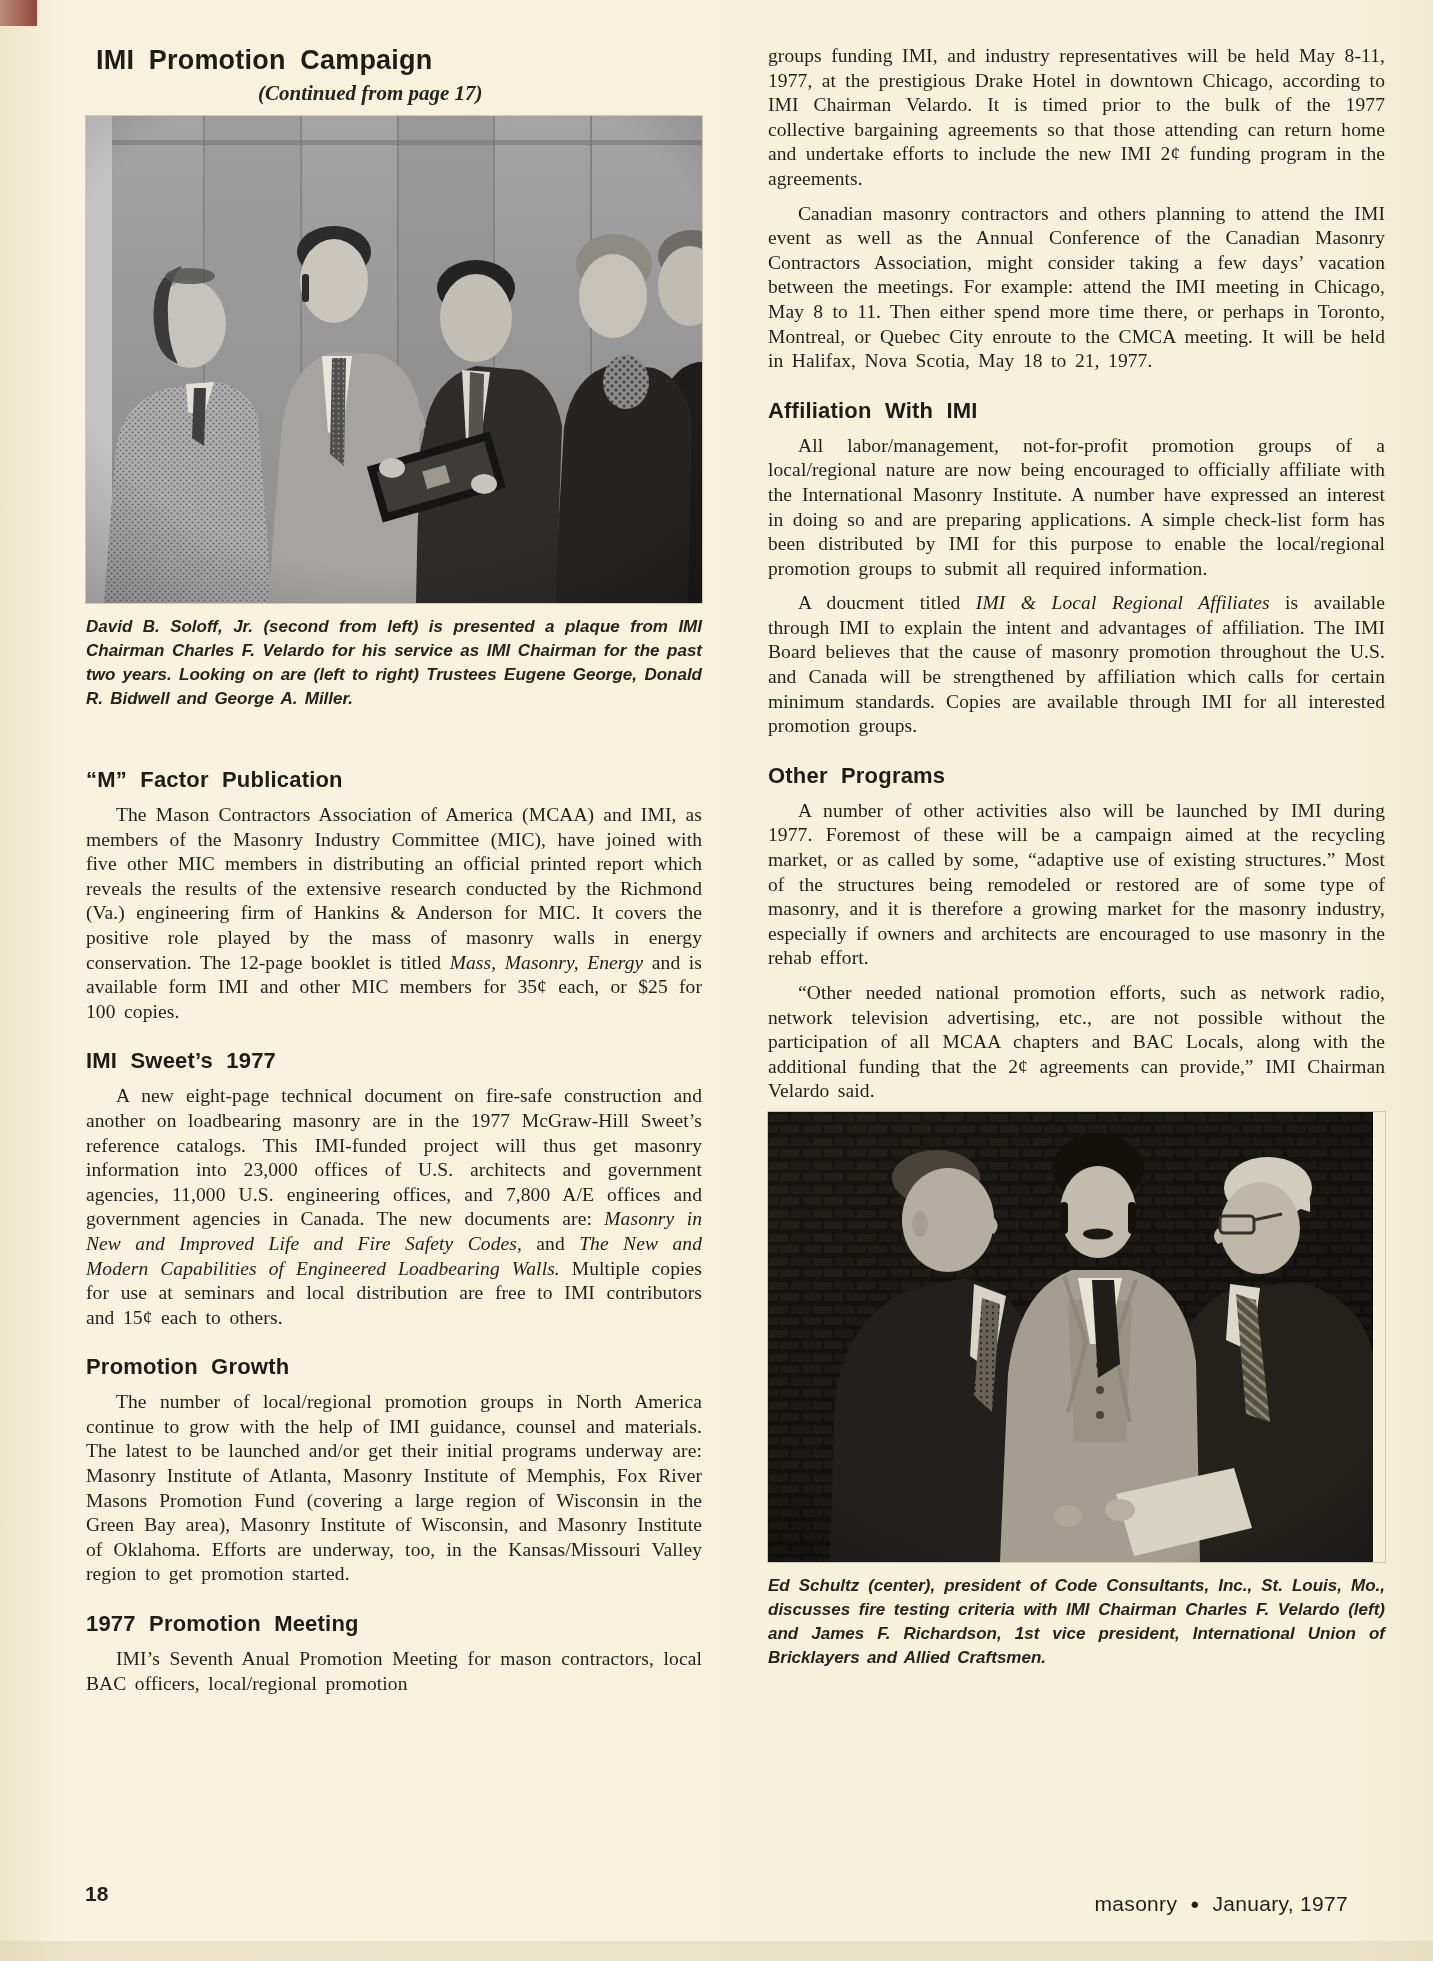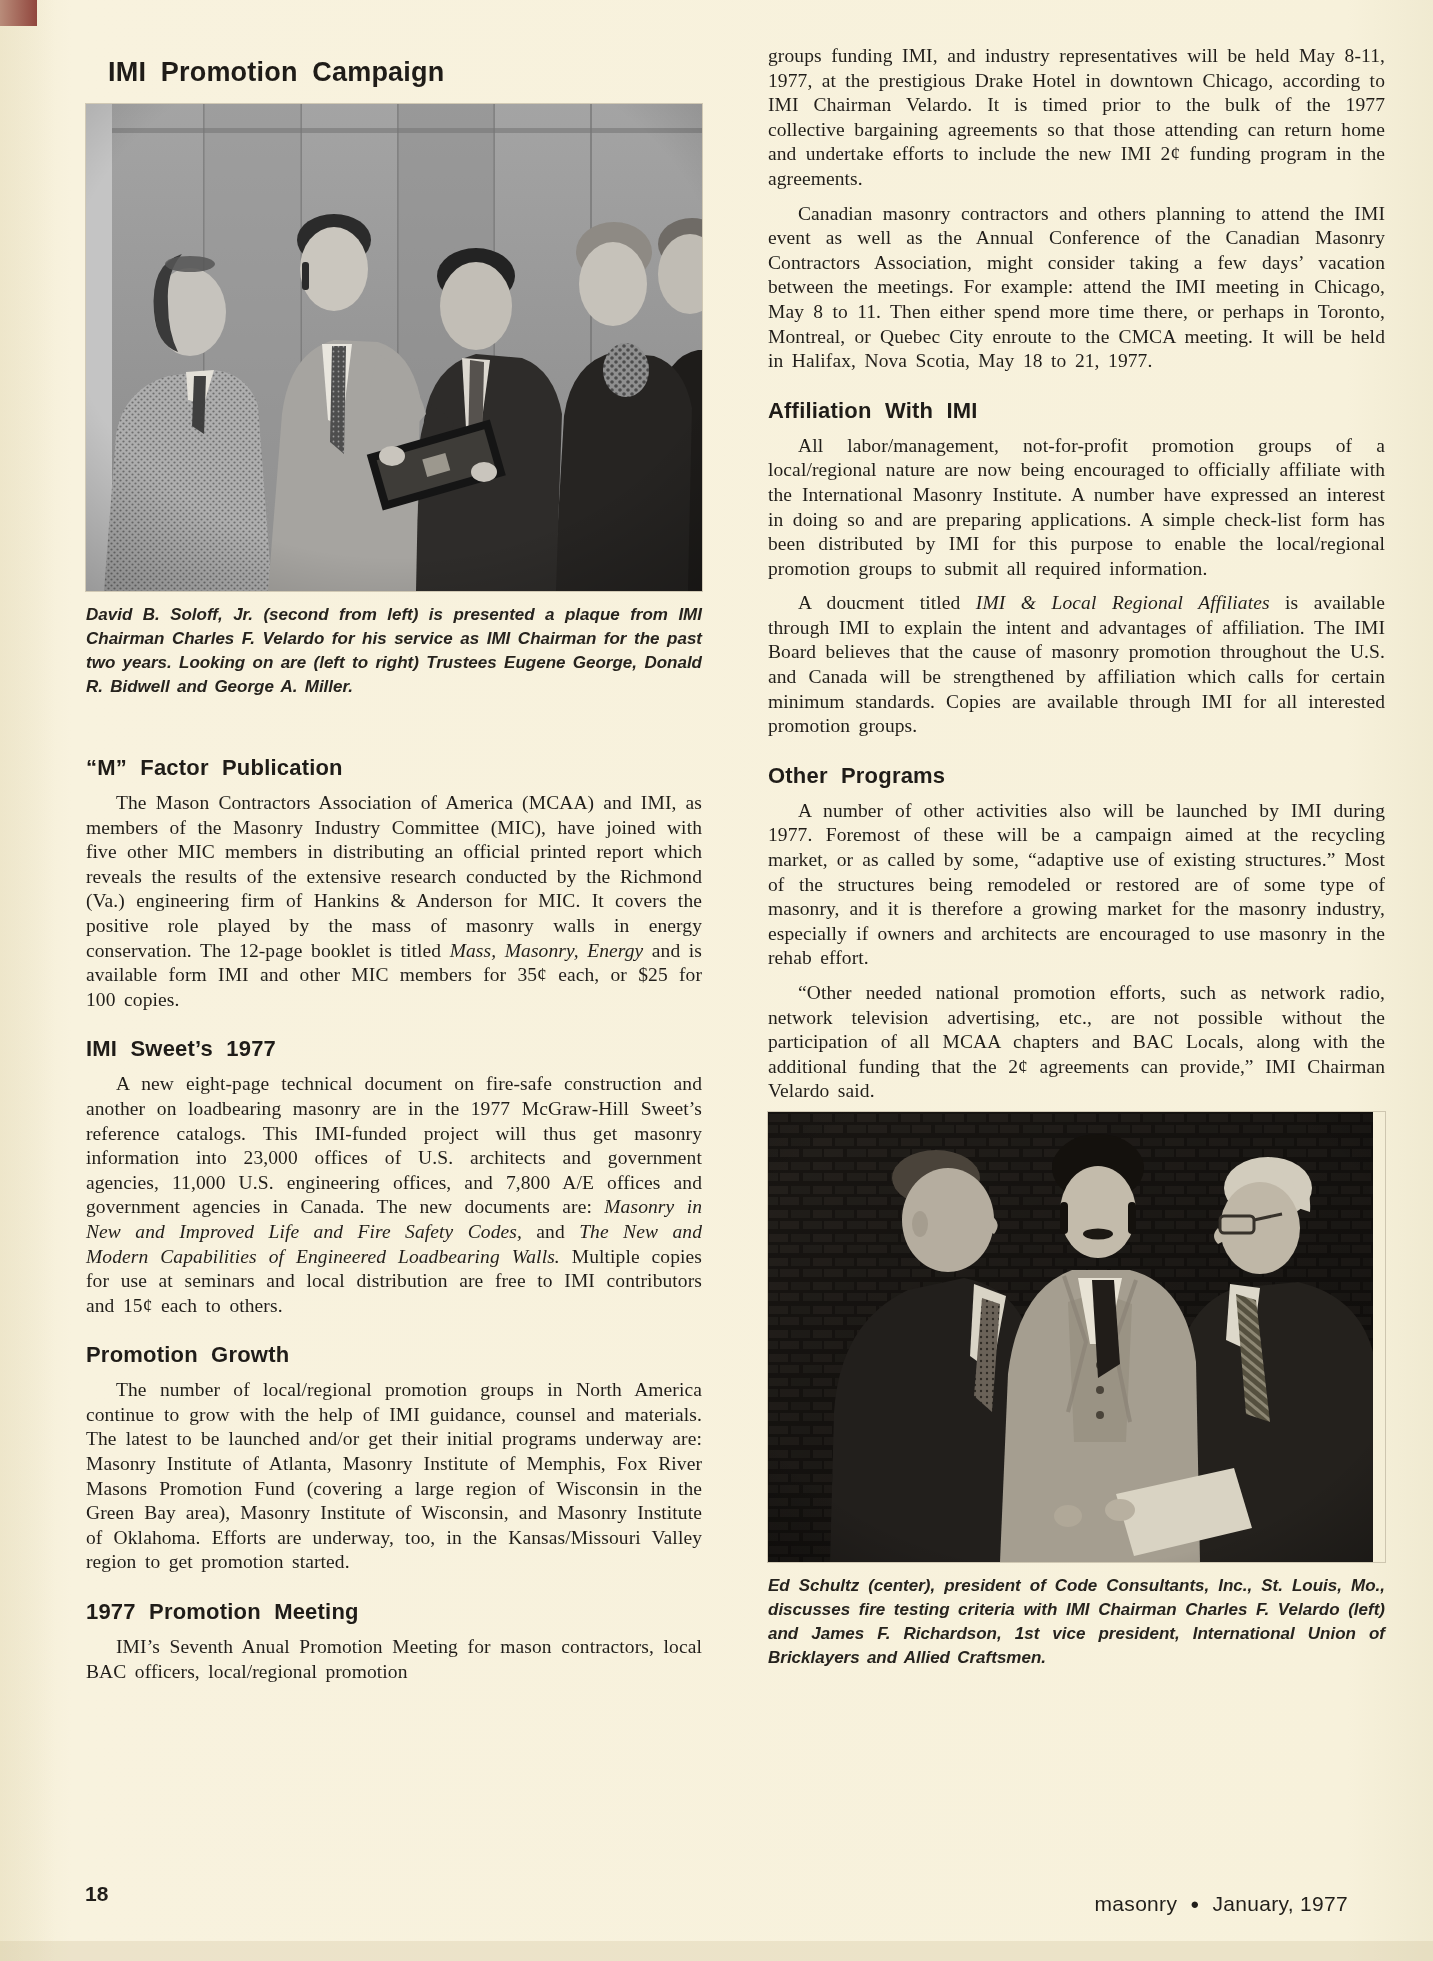"IMI Promotion Campaign" .title { margin: 16px -> 4px }
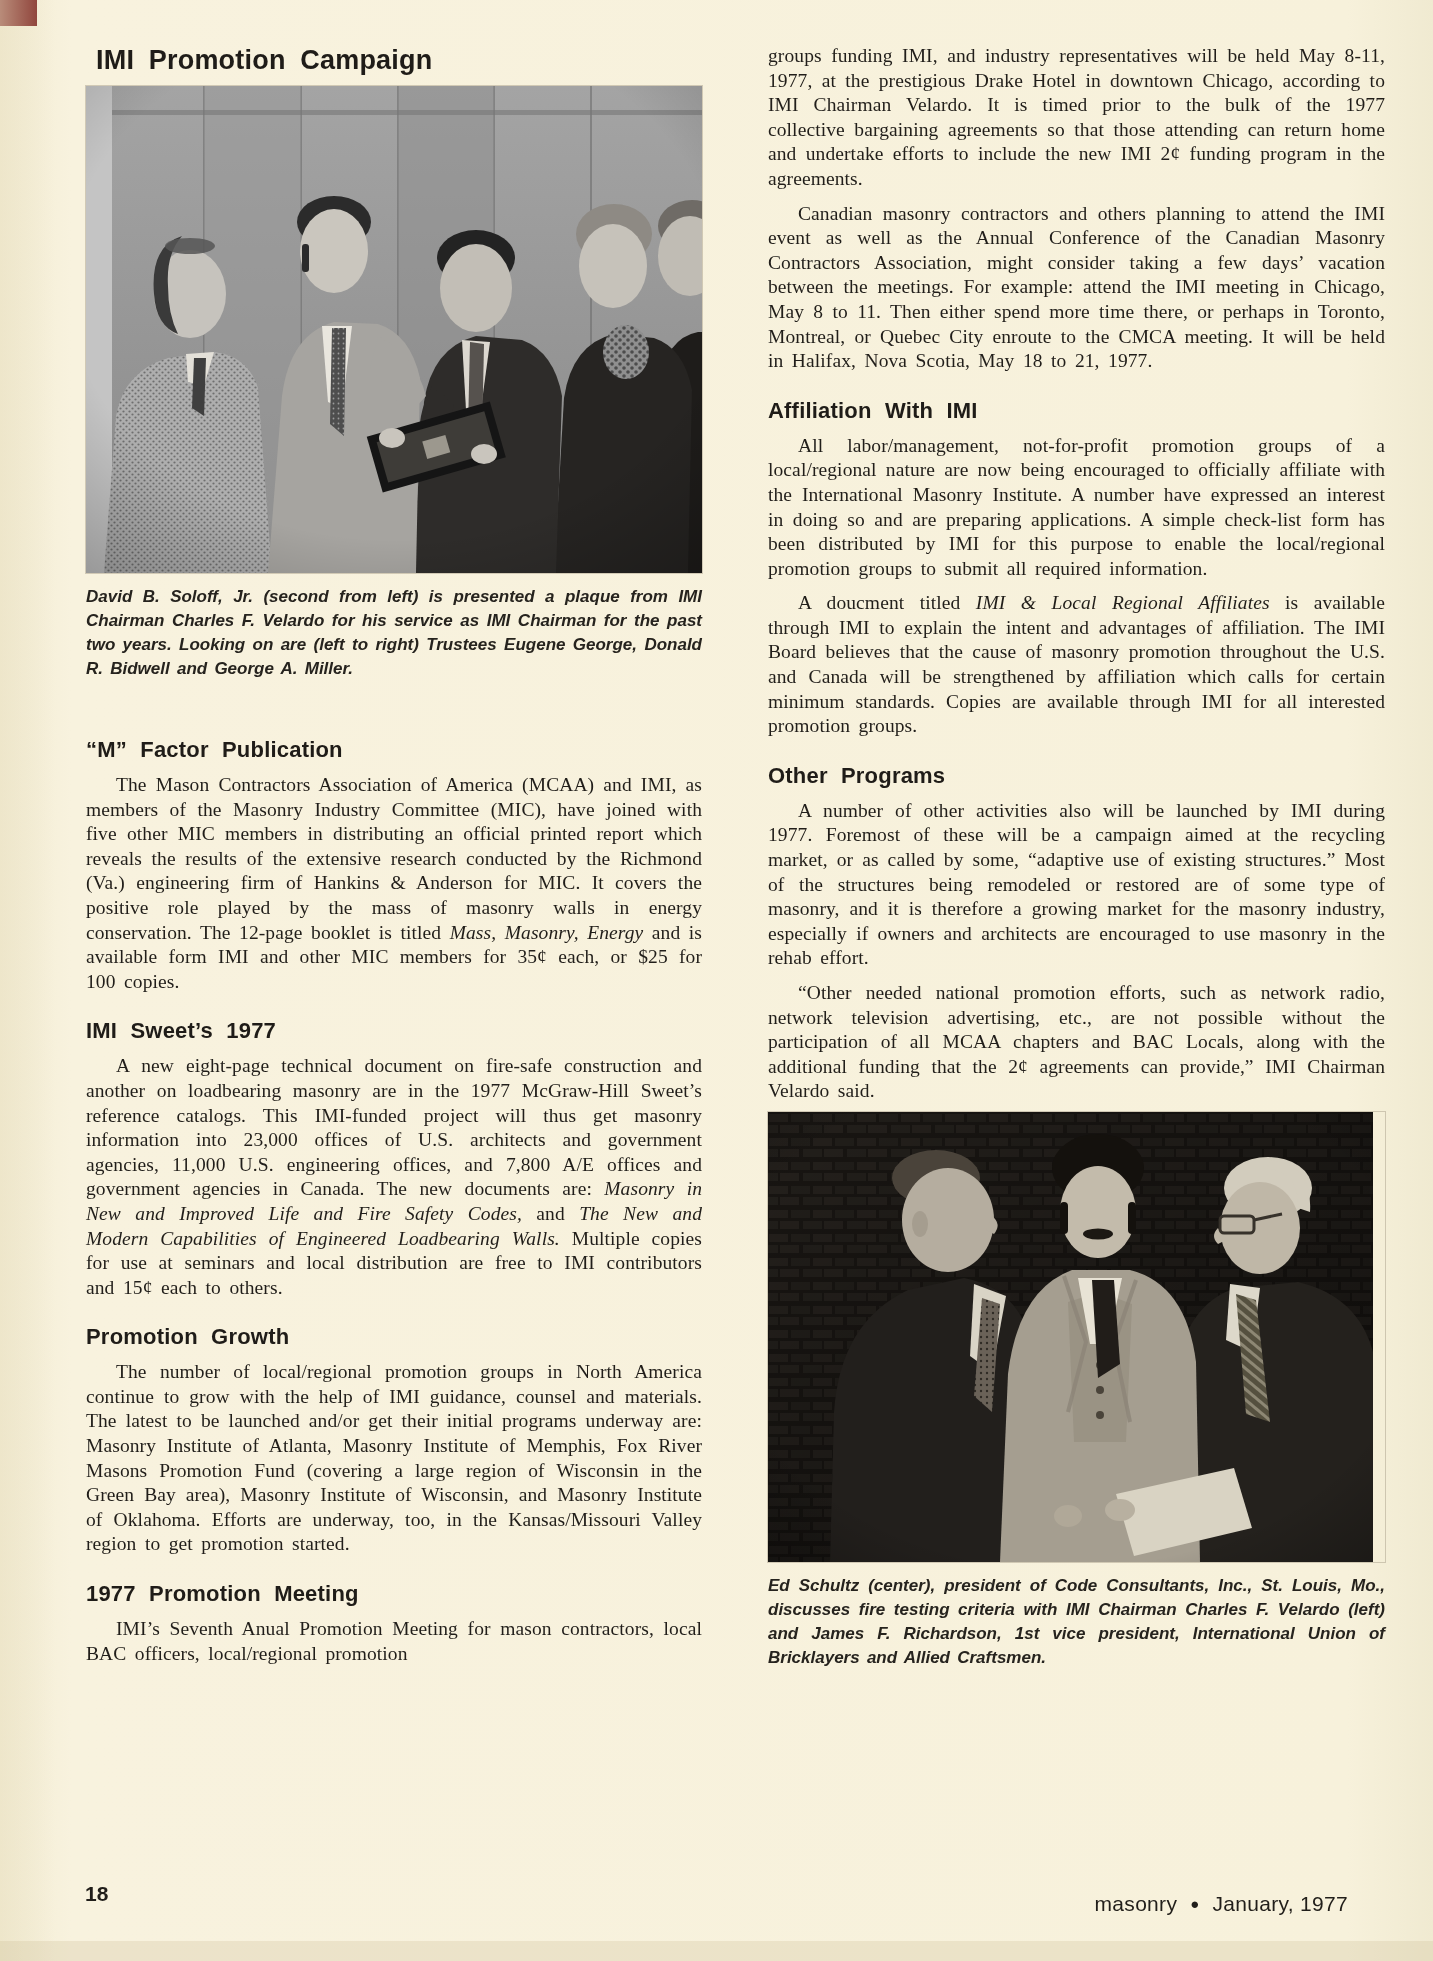"(Continued from page 17)" div.continued { html: none -> <div>(Continued from page 17)</div> }
